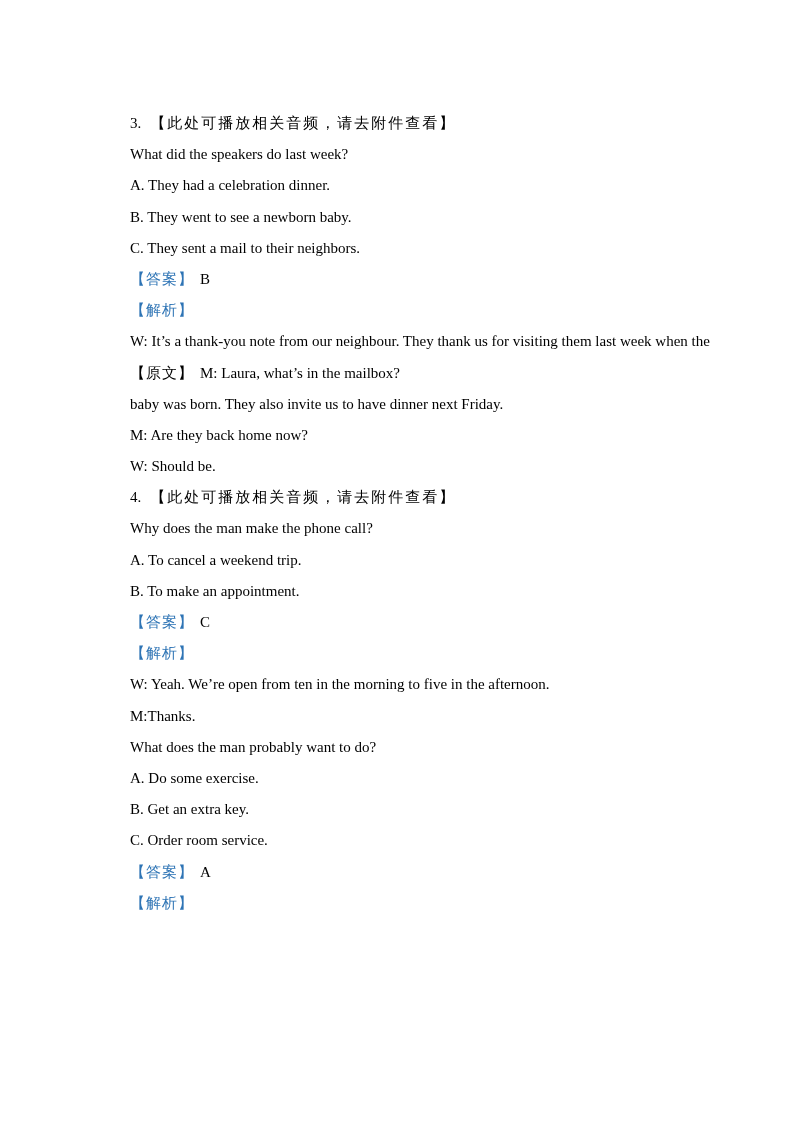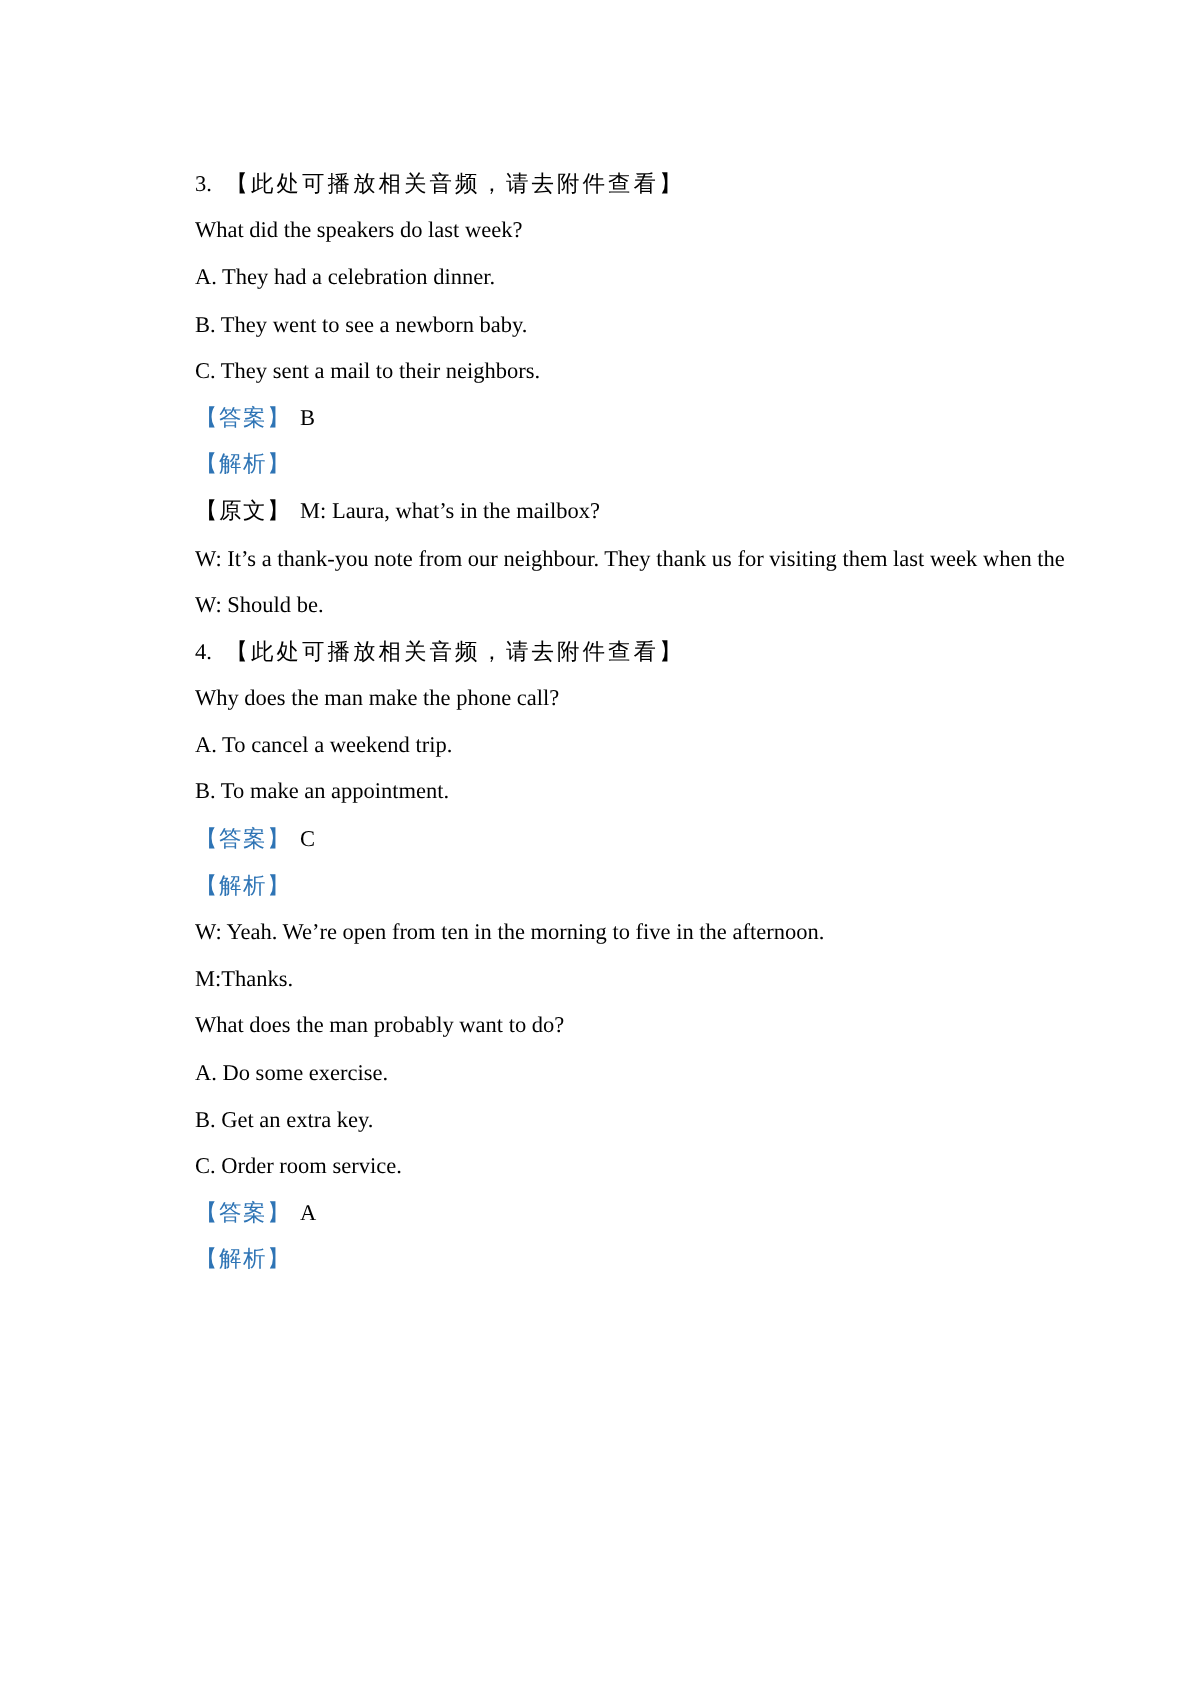"【原文】 M: Laura, what’s in" div.line { order: before "W: It’s a thank-you note" -> after "W: It’s a thank-you note" }
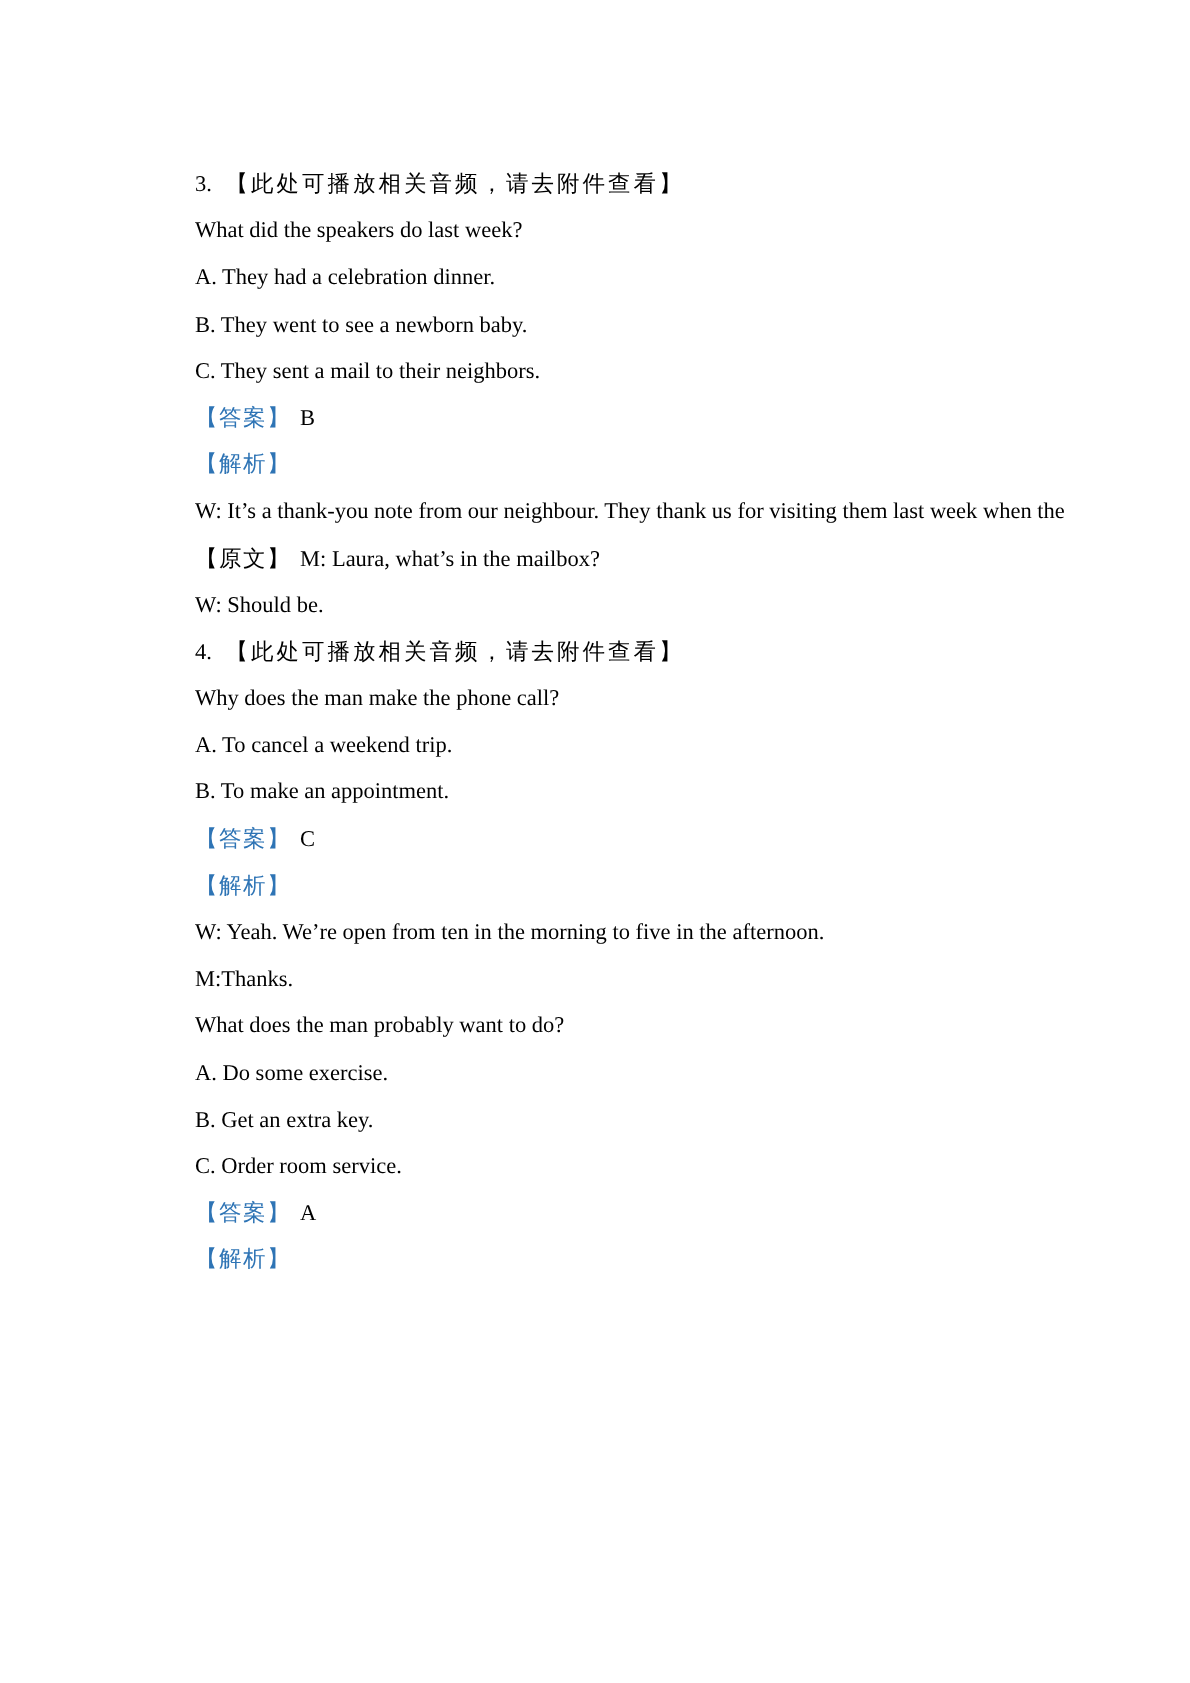"baby was born. They also" div.line { html: none -> <div><span>baby was born. They also invite us to have dinner next Friday.</span></div> }
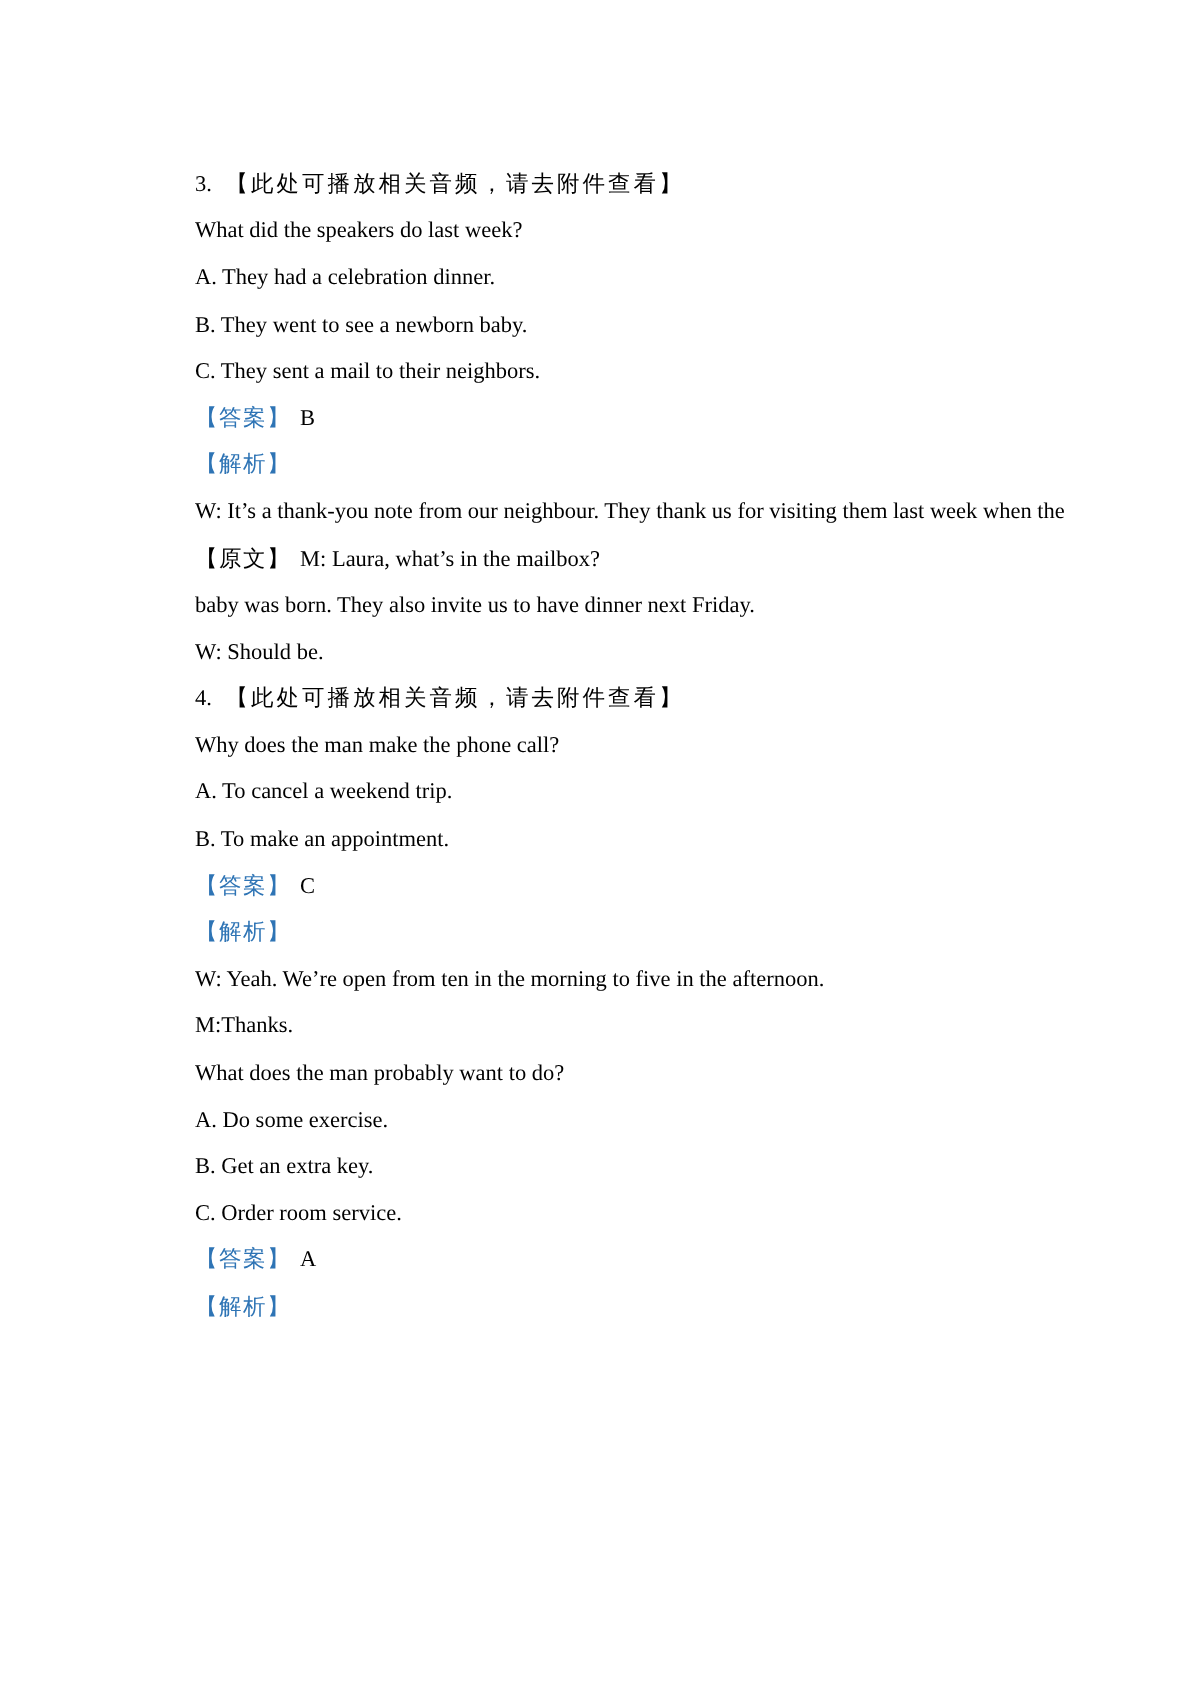"M: Are they back home" div.line { html: none -> <div><span>M: Are they back home now?</span></div> }
